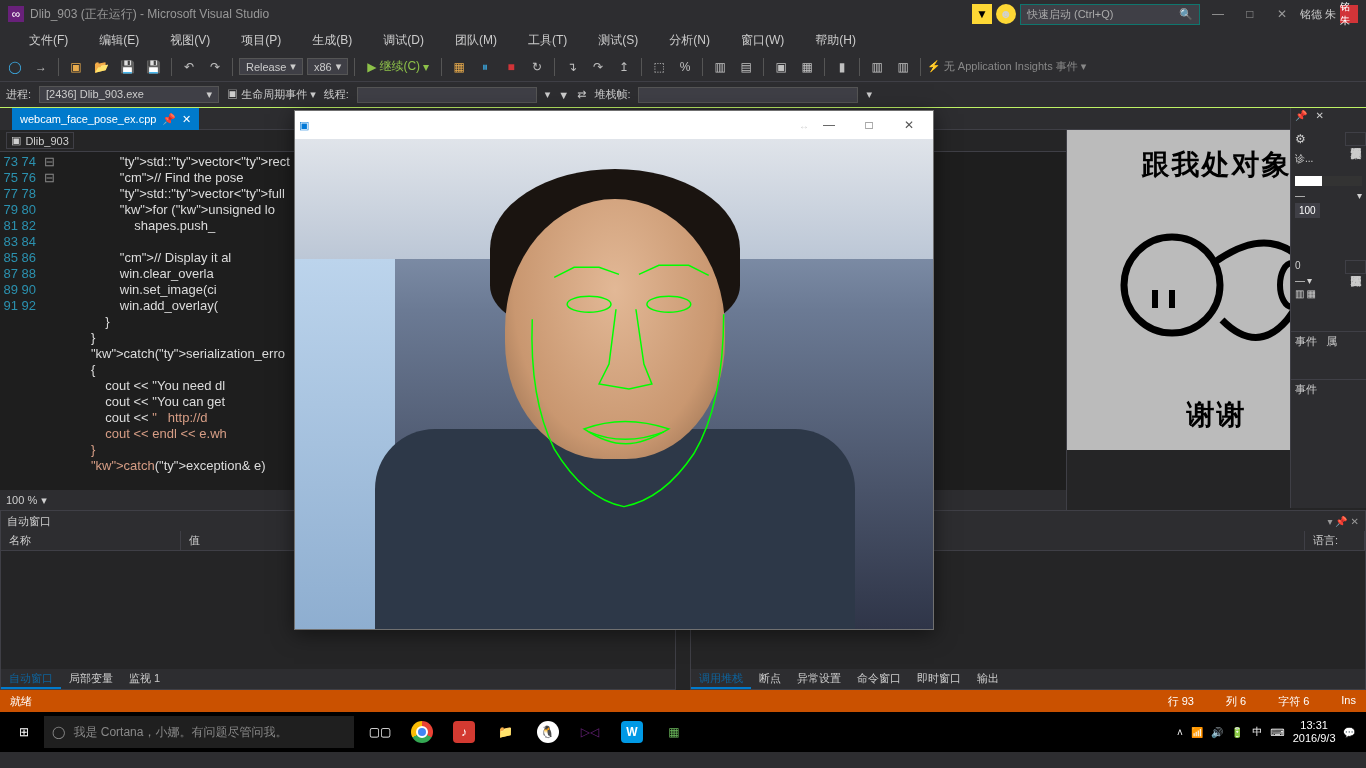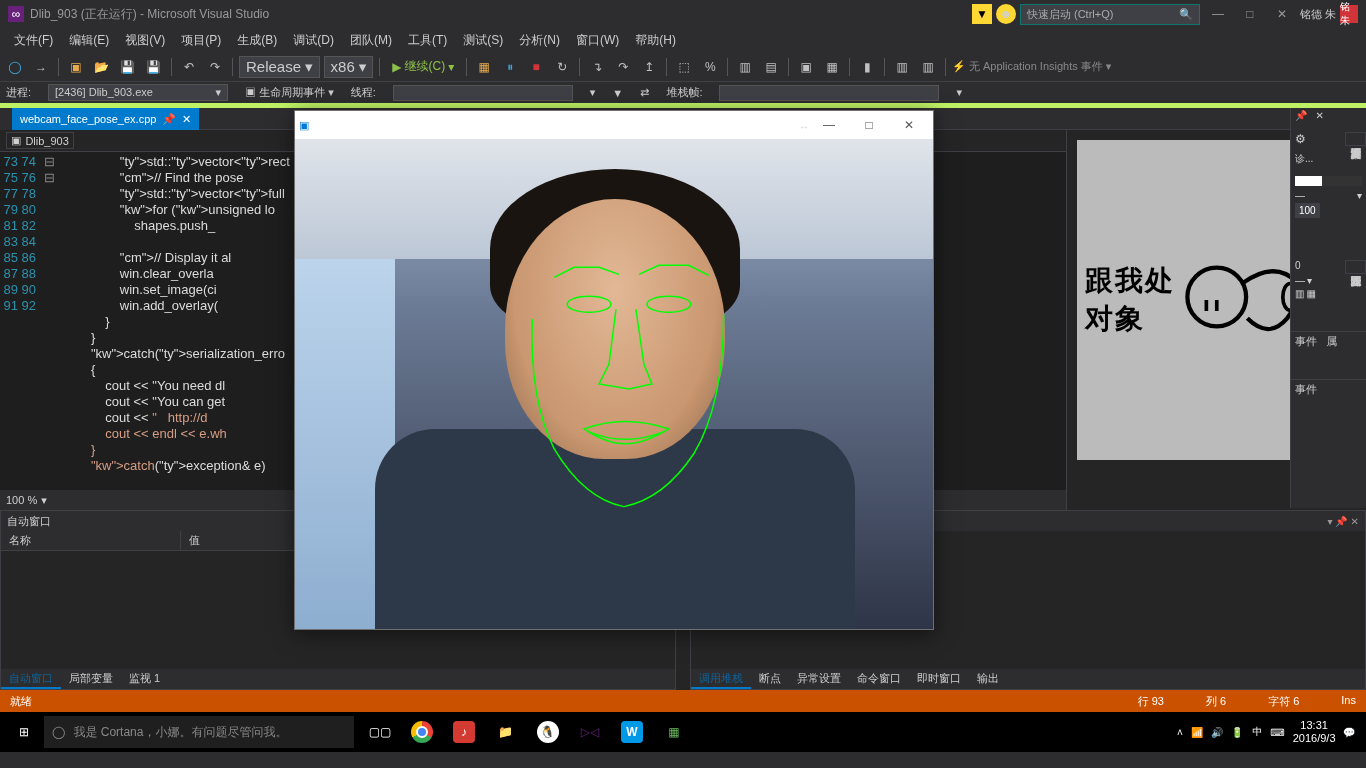"文件(F)" .menubar span { margin-left: none -> 15px }
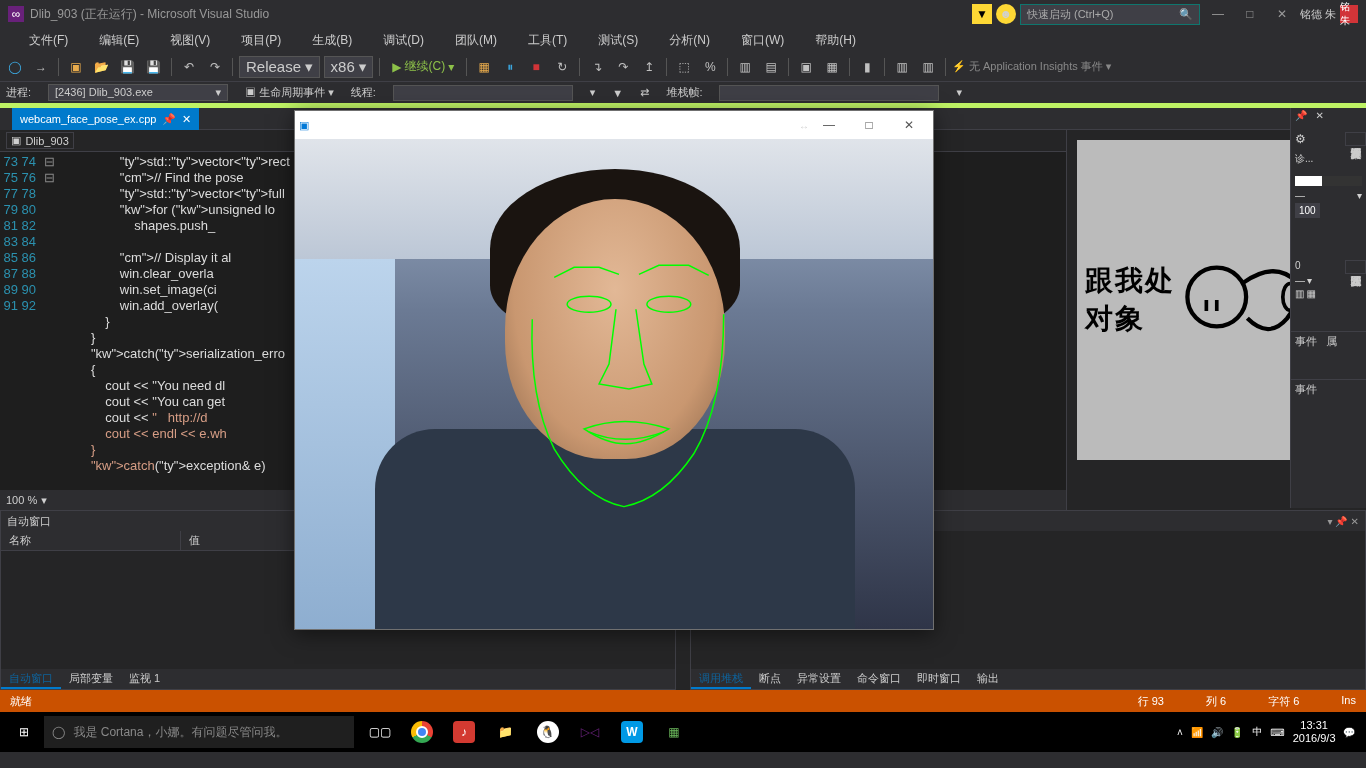"Release" .tb-combo { align-items: flex-start -> flex-end; font-size: 15px -> 11px }
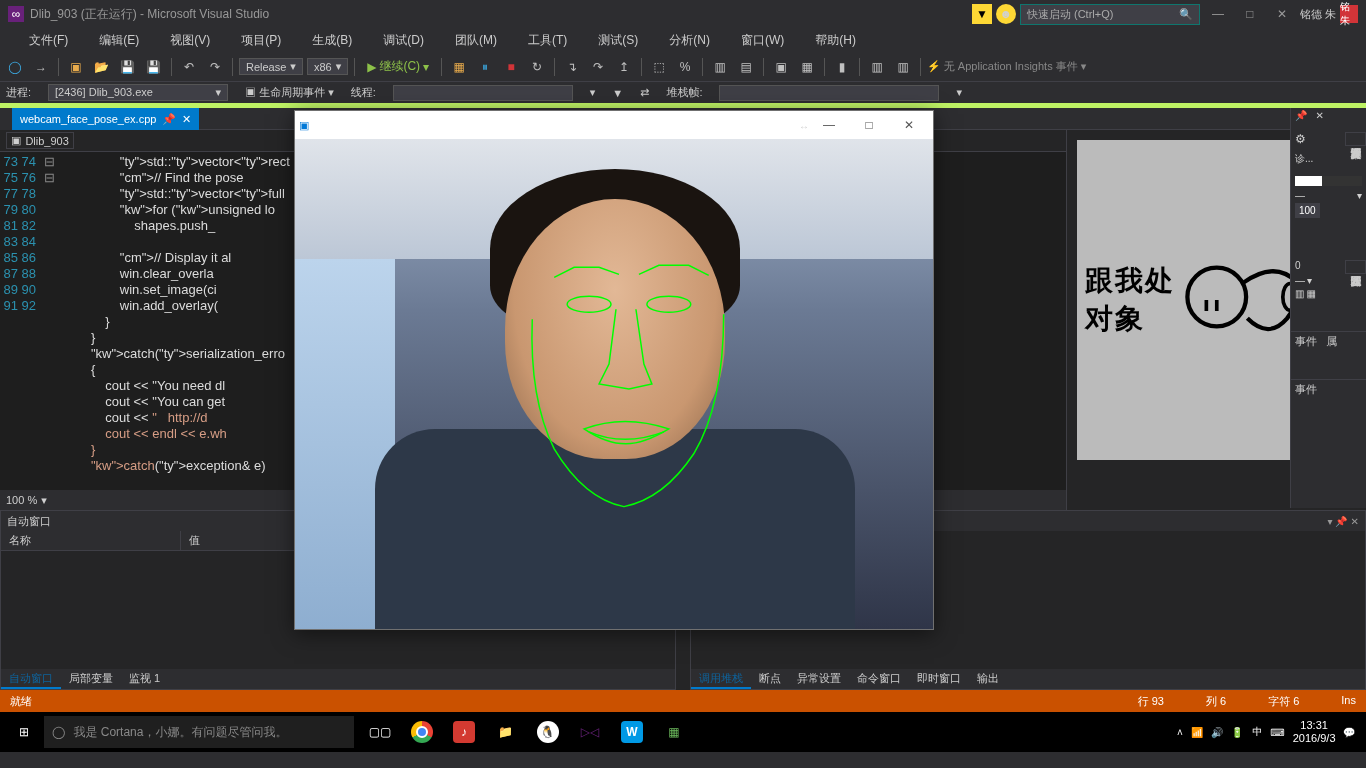"进程:" .debugbar { border-bottom: 5px solid #bef264 -> 1px solid #bef264; gap: 17px -> 8px }
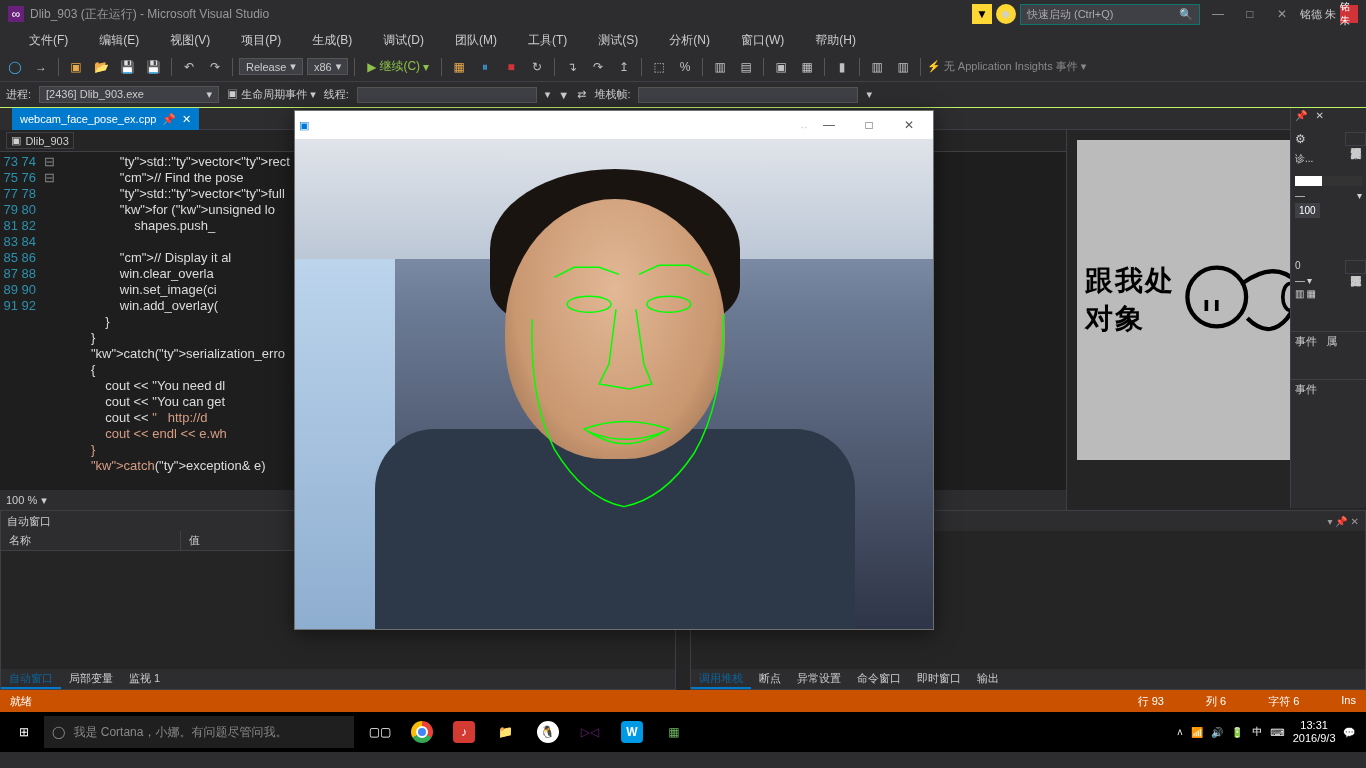"跟我处对象" .meme { flex-direction: row -> column; margin: 10px -> 0 }
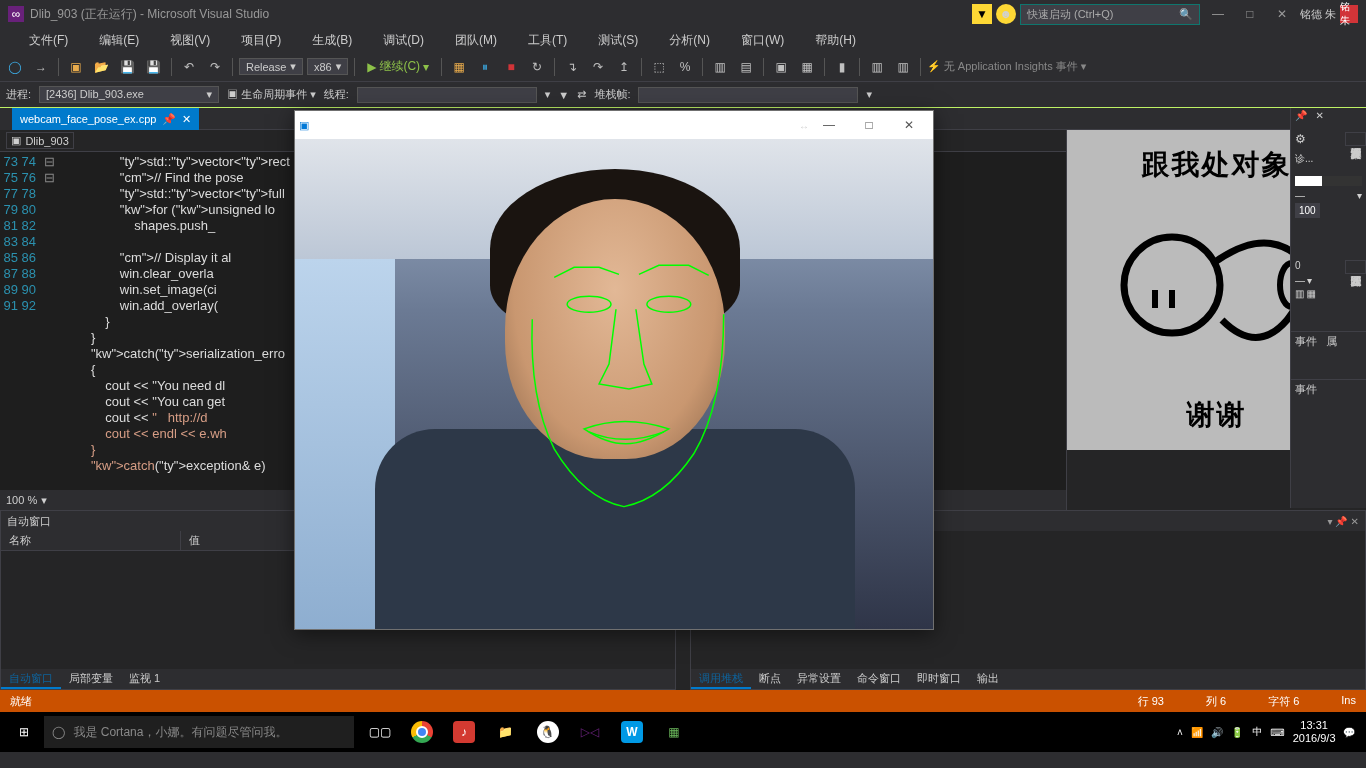"语言:" div.bp-header { html: none -> <div> <span></span> <span>语言:</span> </div> }
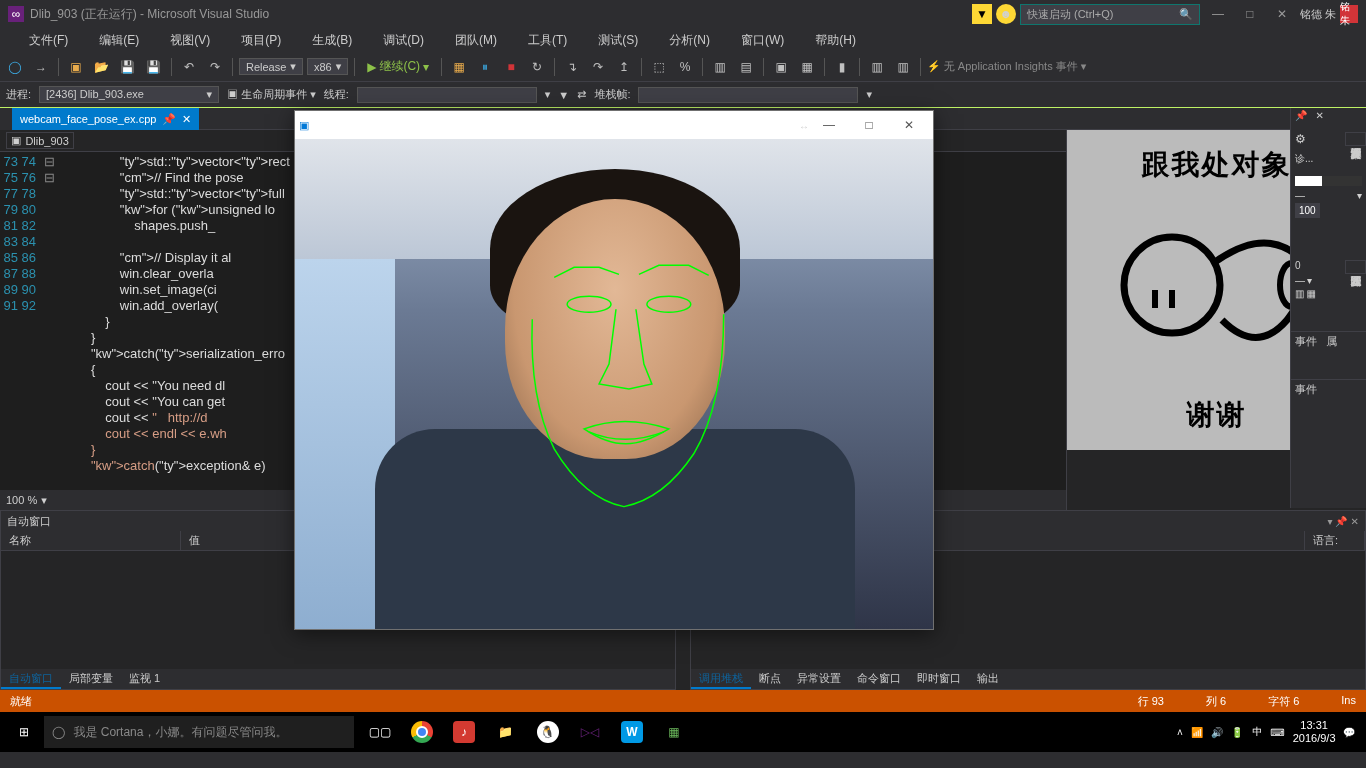"行 93" .statusbar .sb-right { gap: 42px -> 32px }
